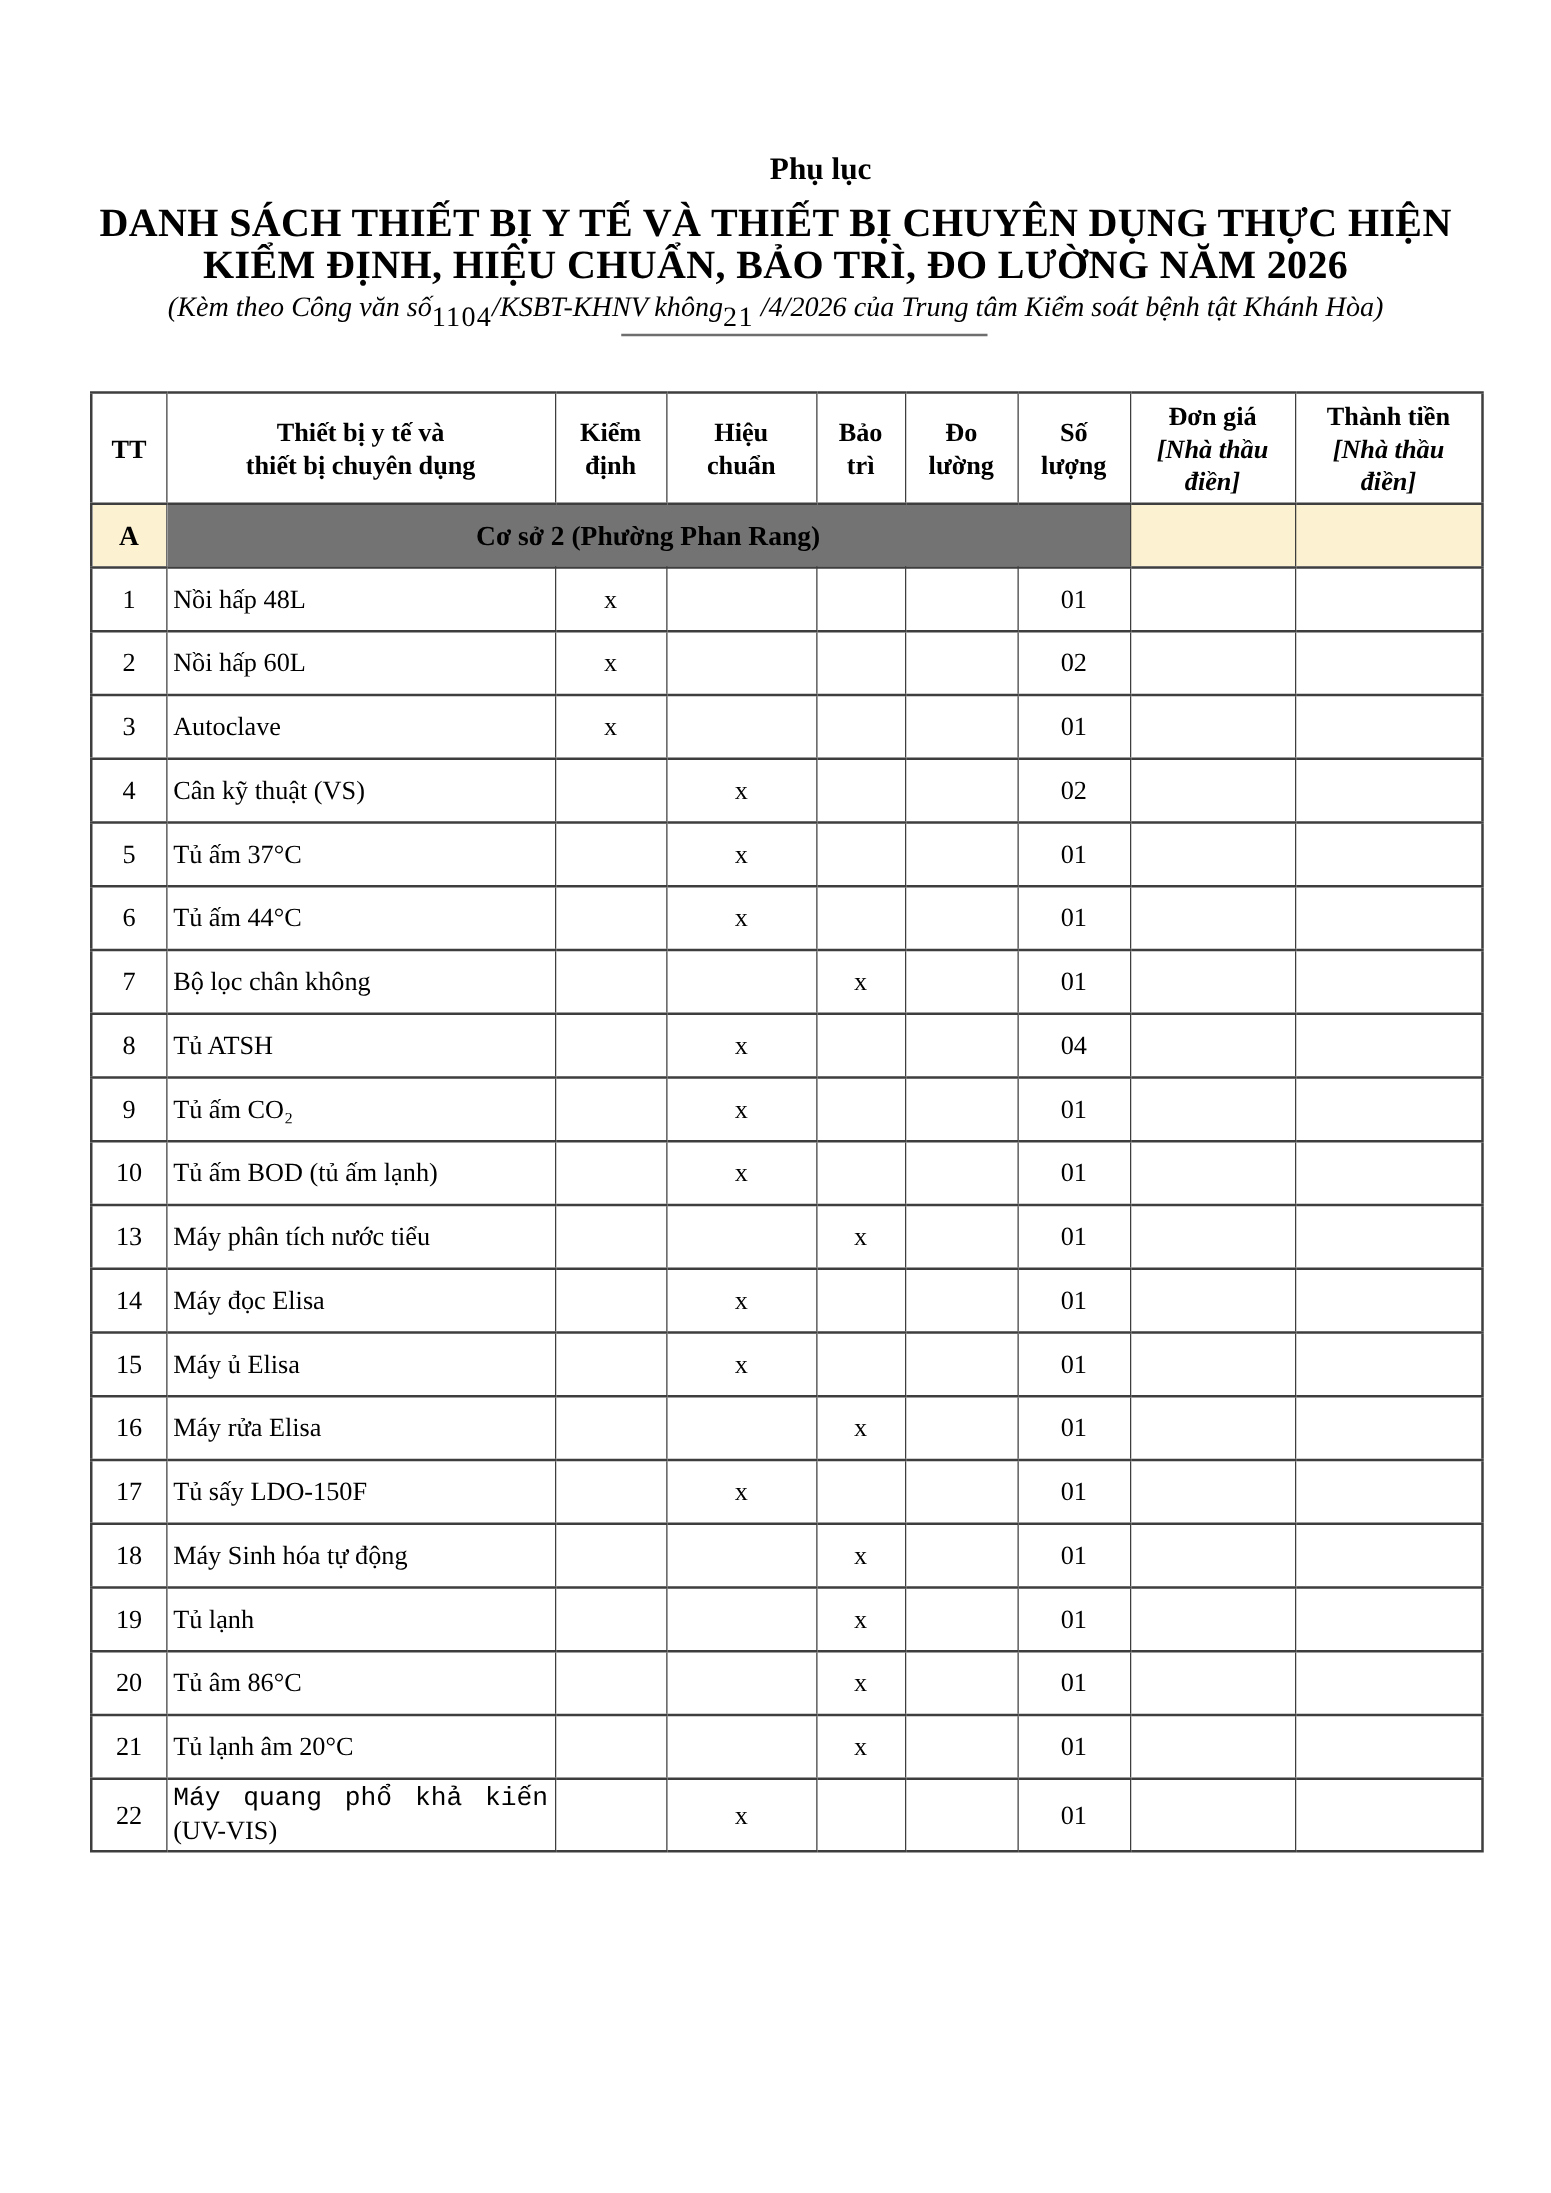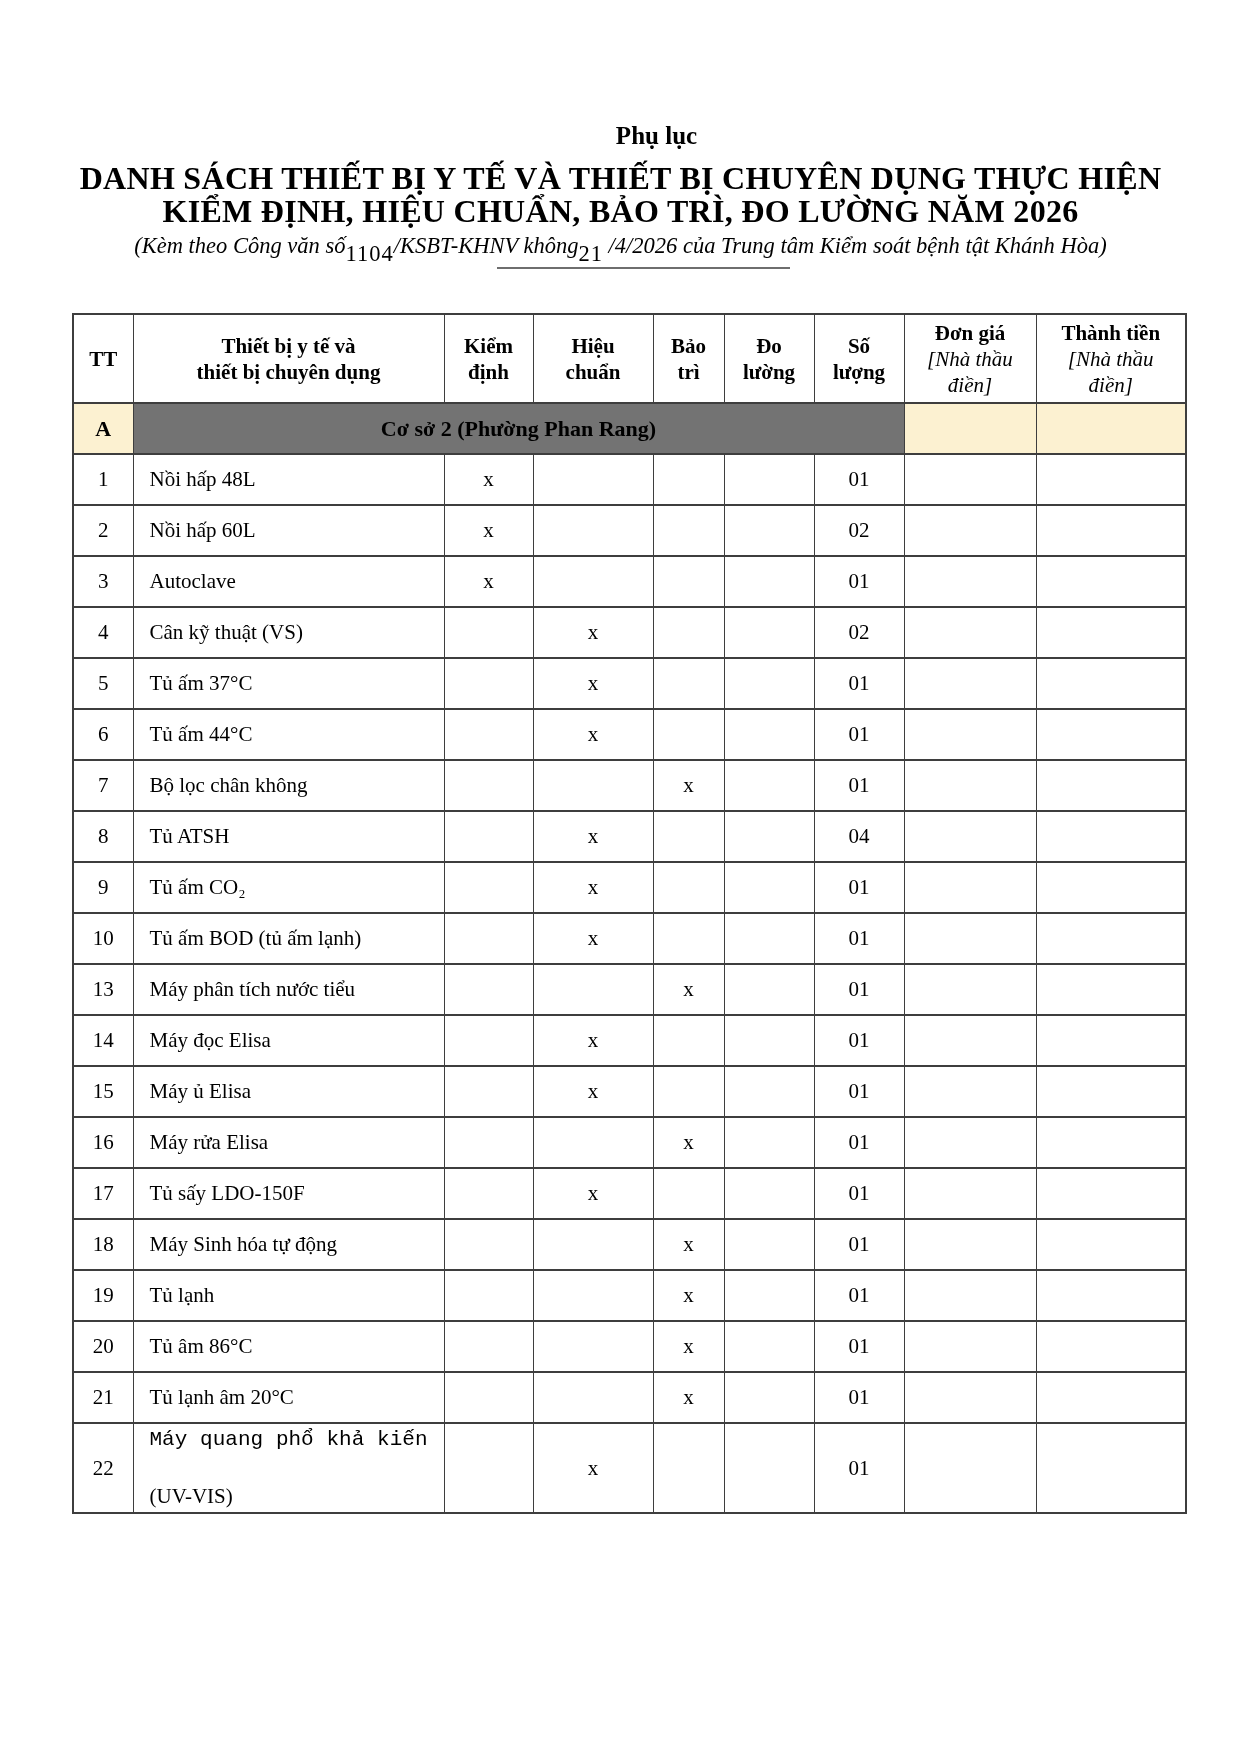"[Nhà thầu" .th-note { font-weight: normal -> bold }
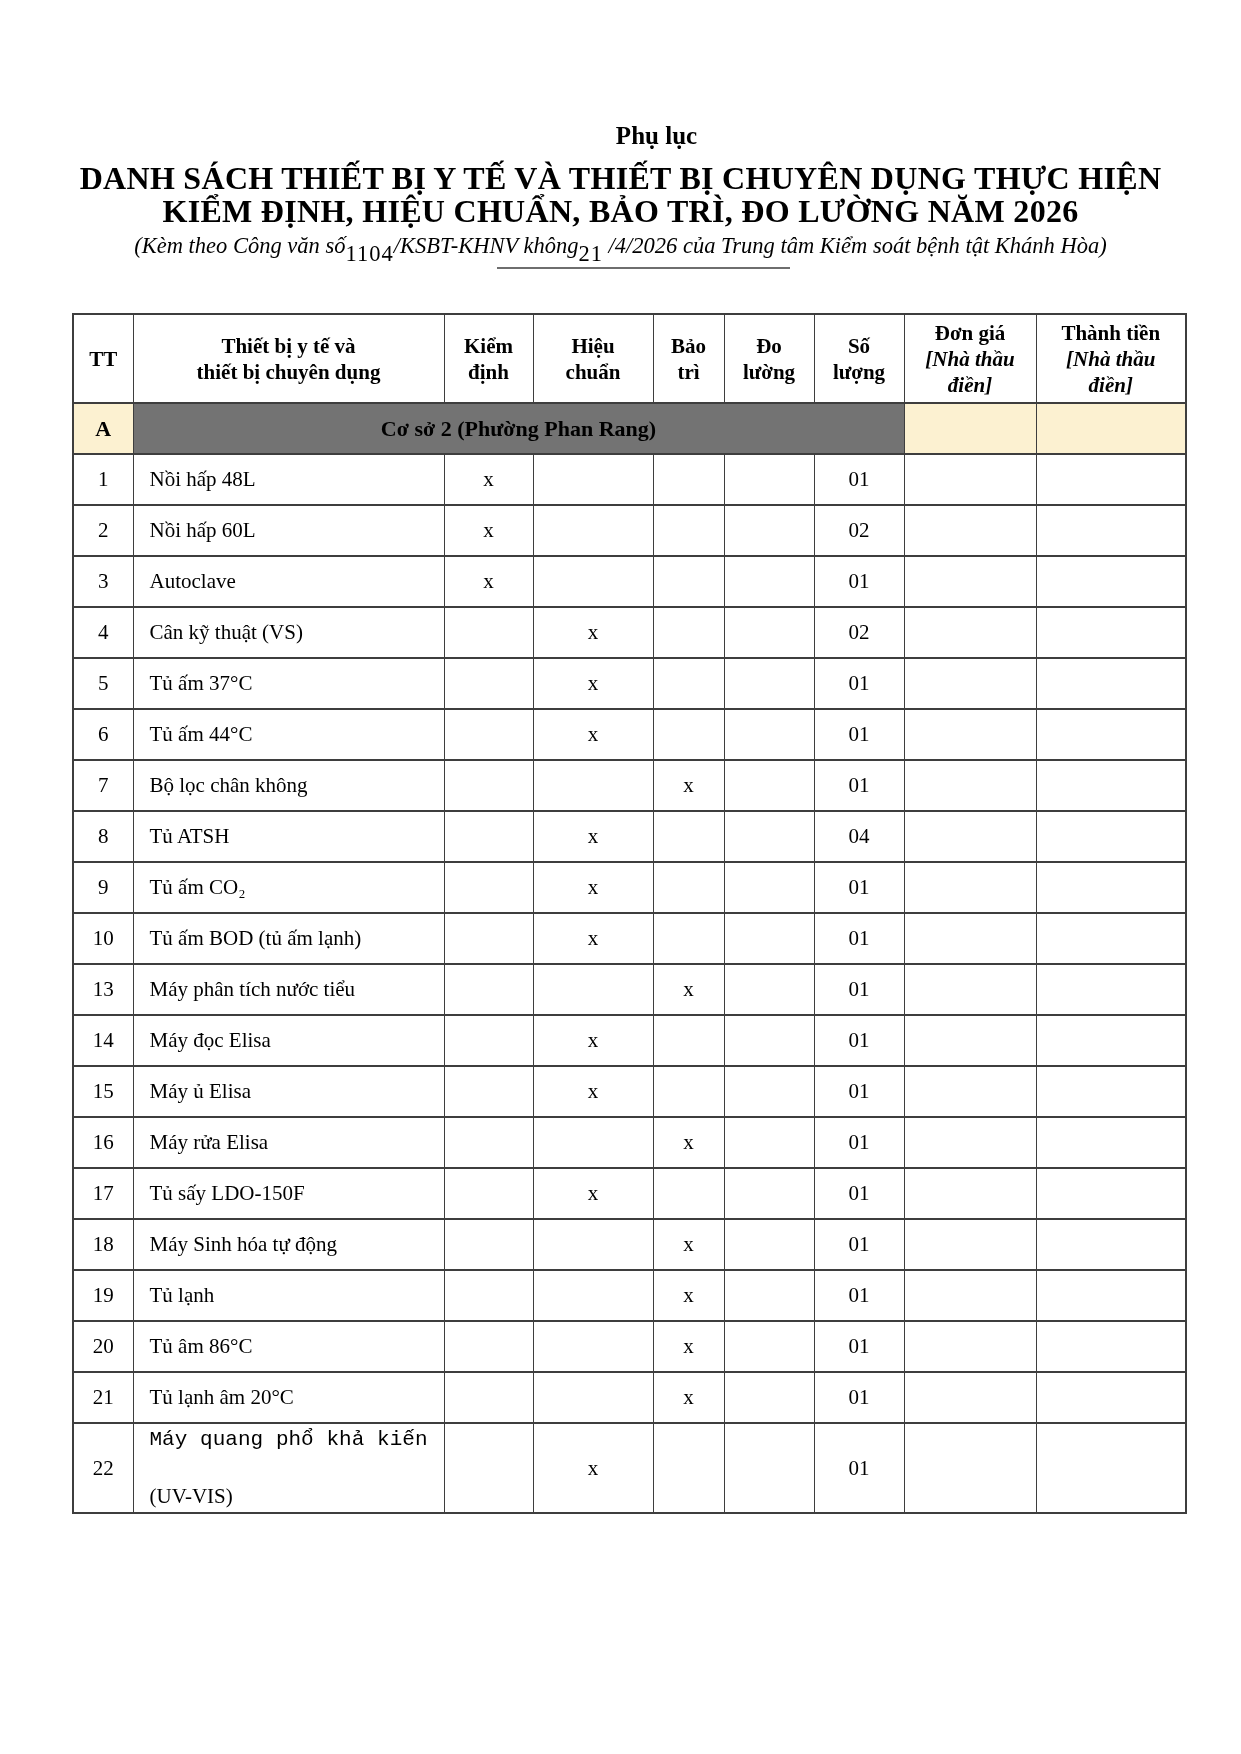"Nồi hấp 48L" td.col-device { padding: 3px 16px -> 3px 5px }
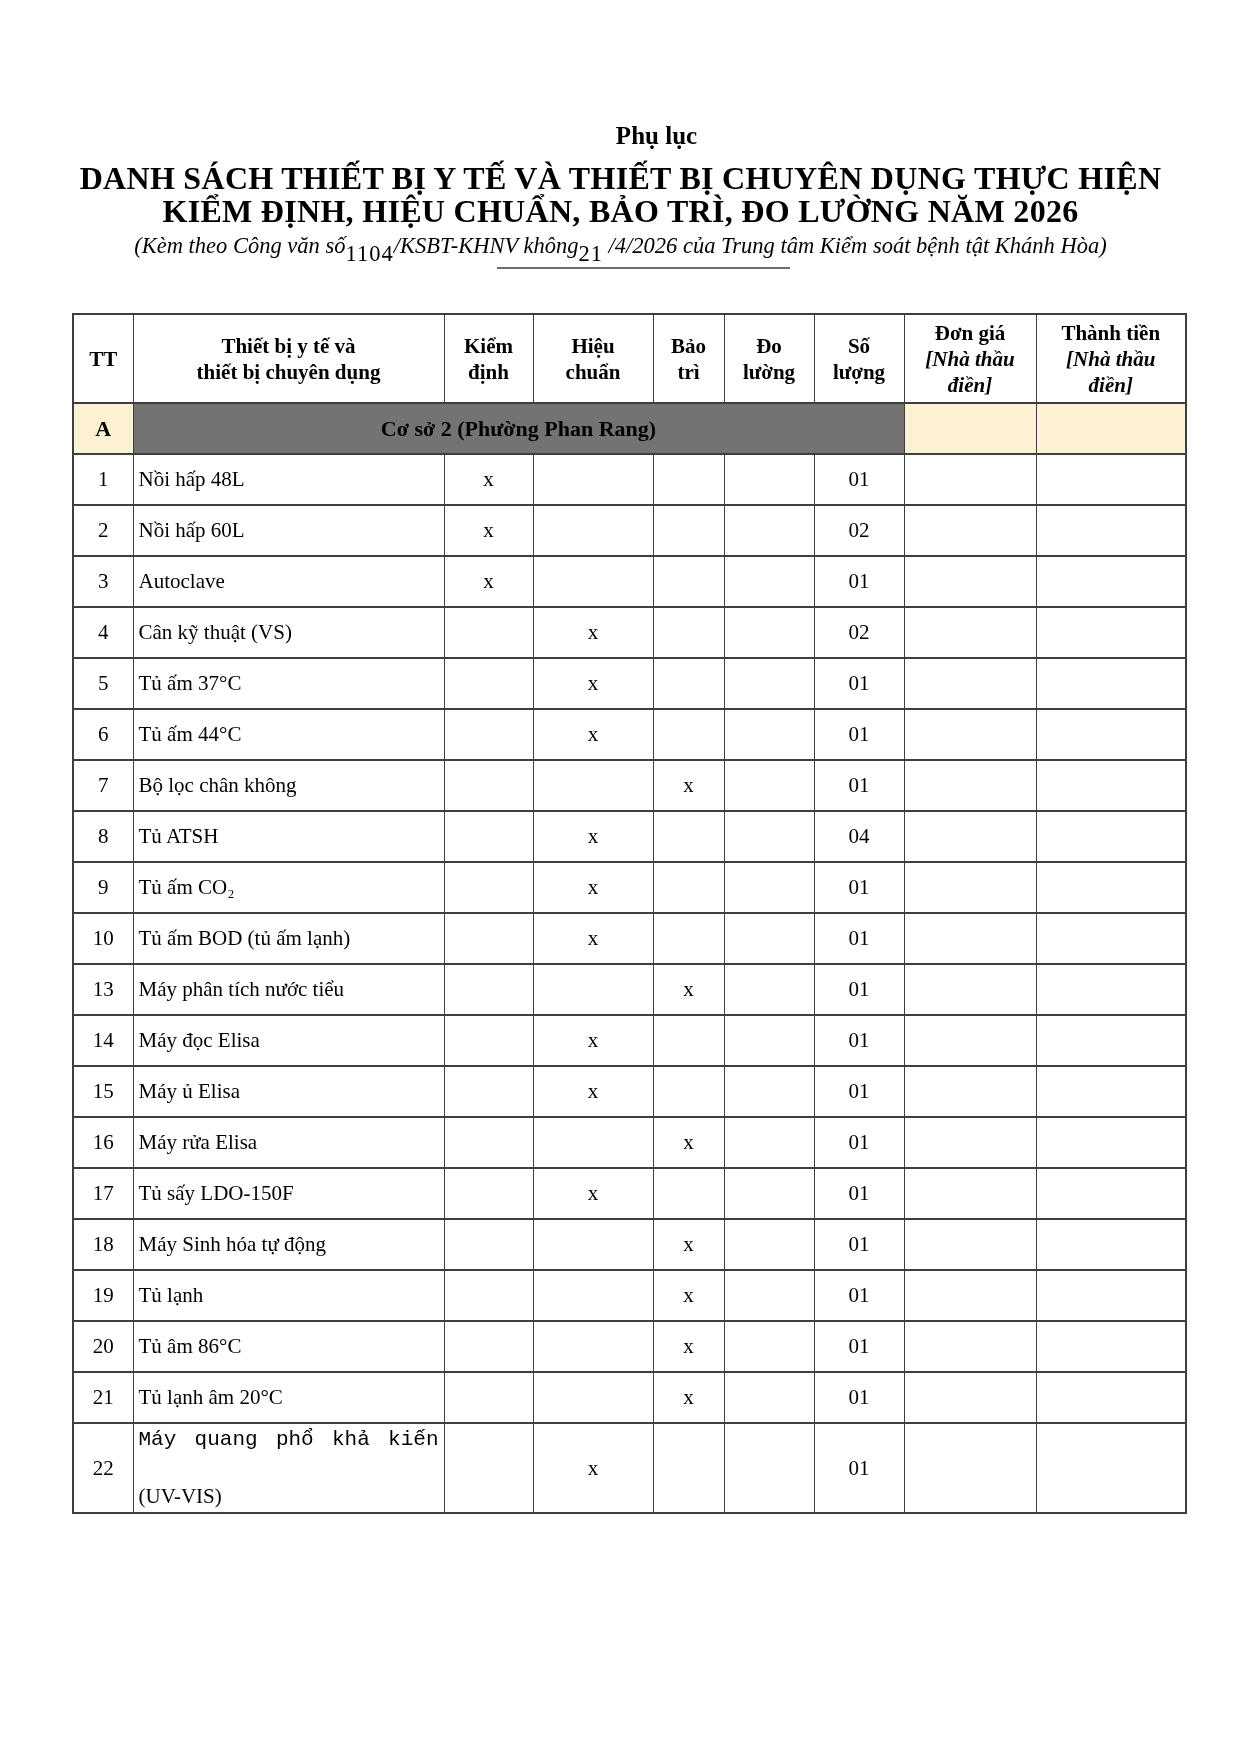"(UV-VIS)" .device-line2 { margin-top: 32px -> none }
